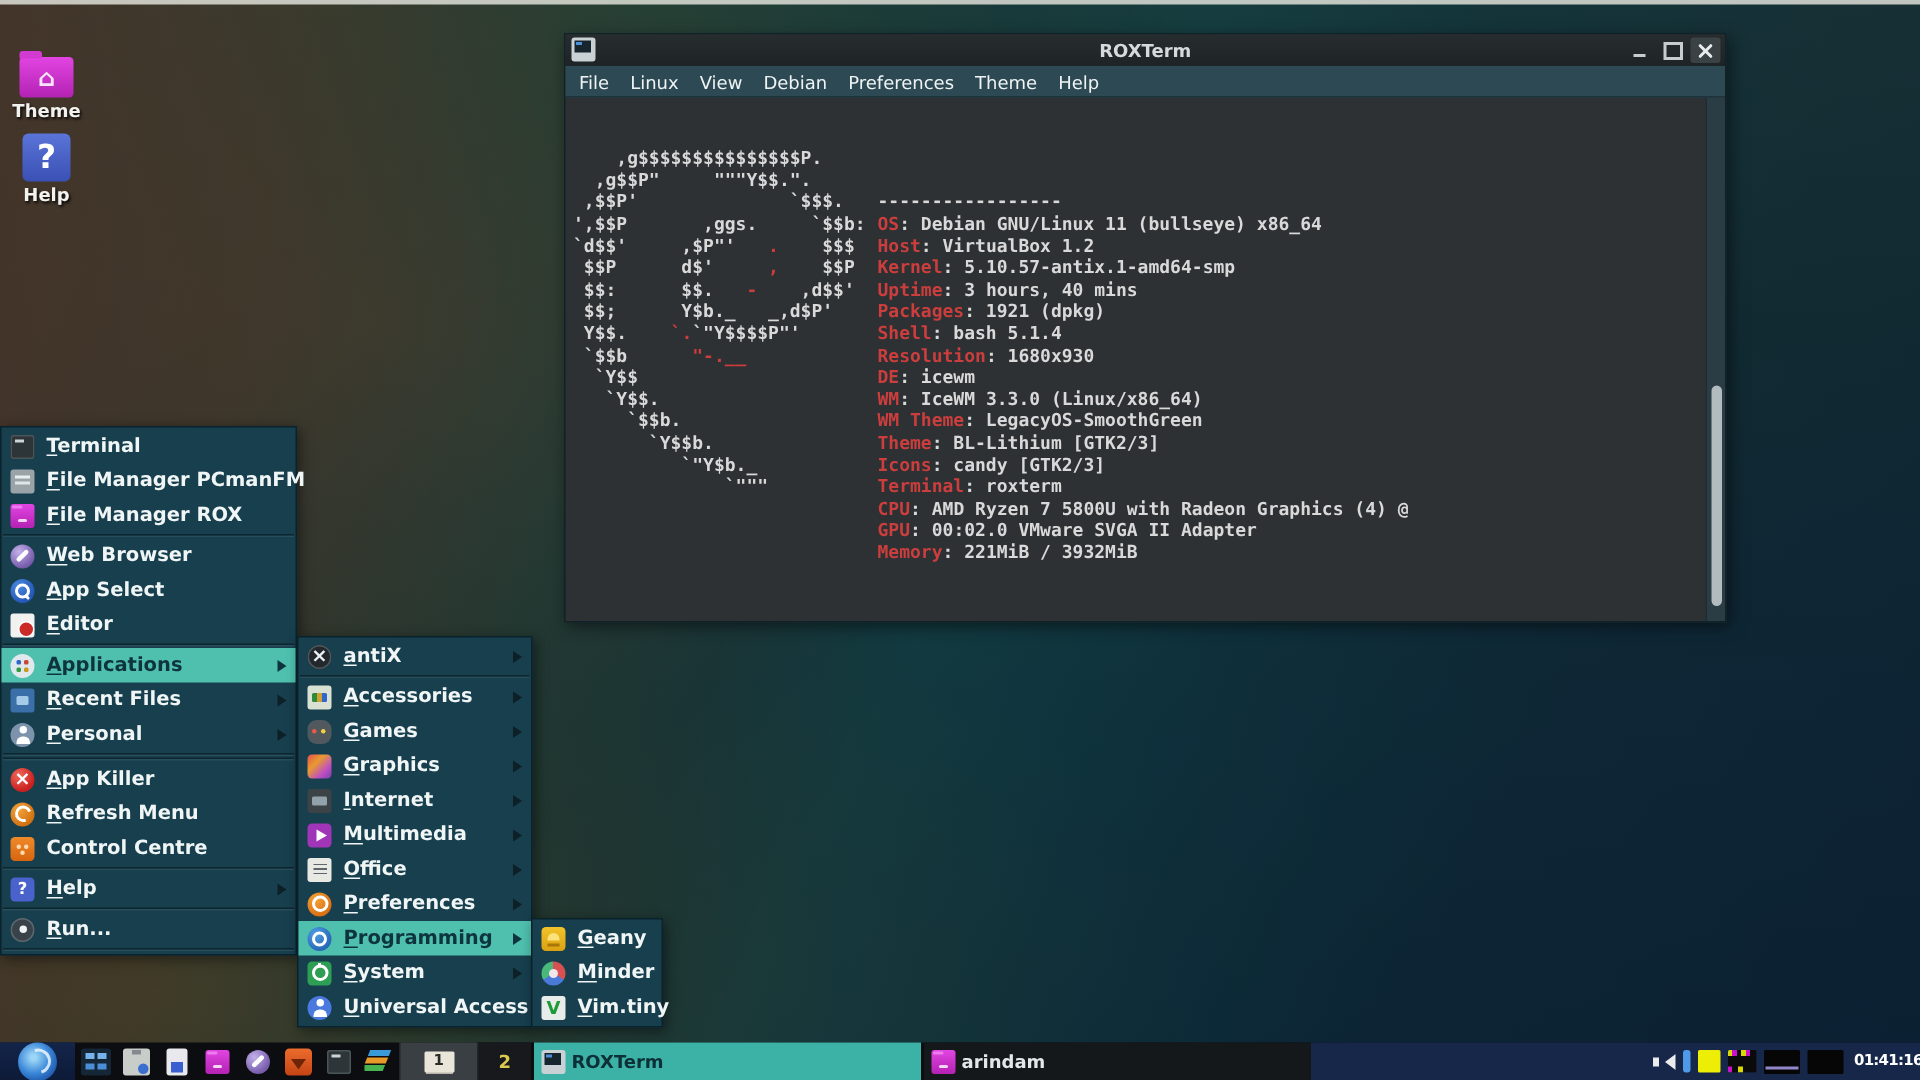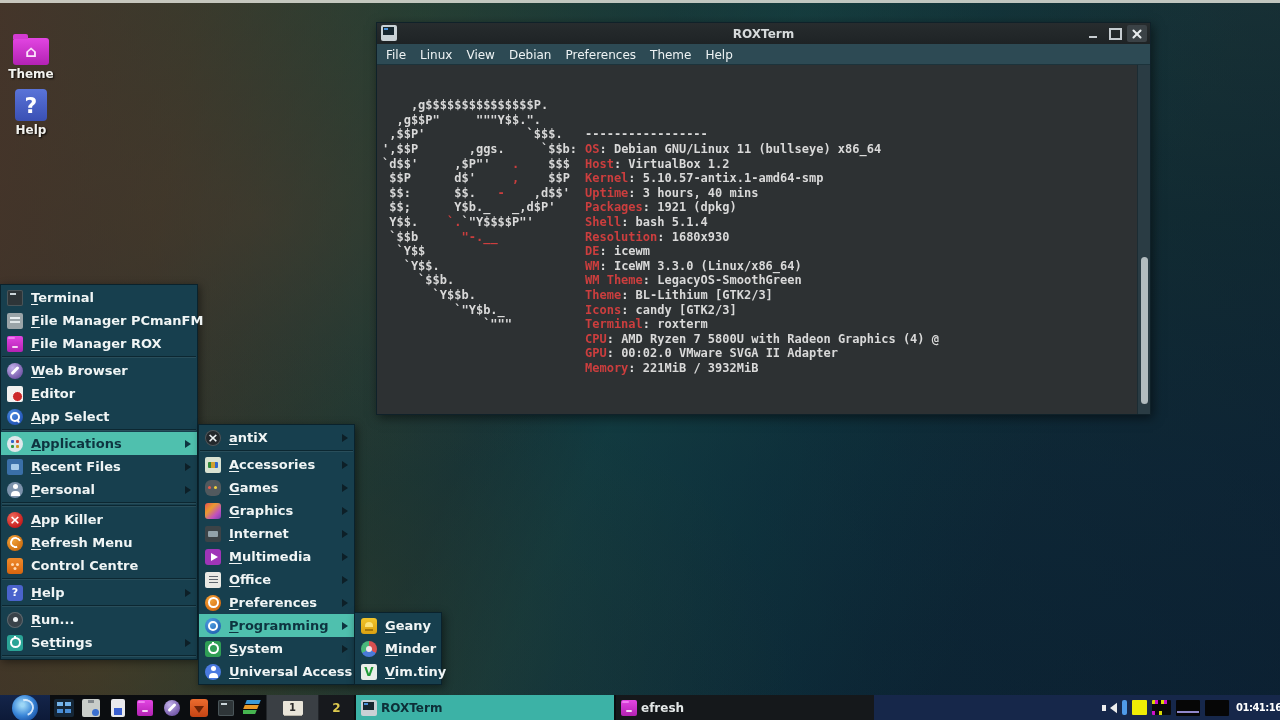"Editor" div.menu-item { order: before "App Select" -> after "App Select" }
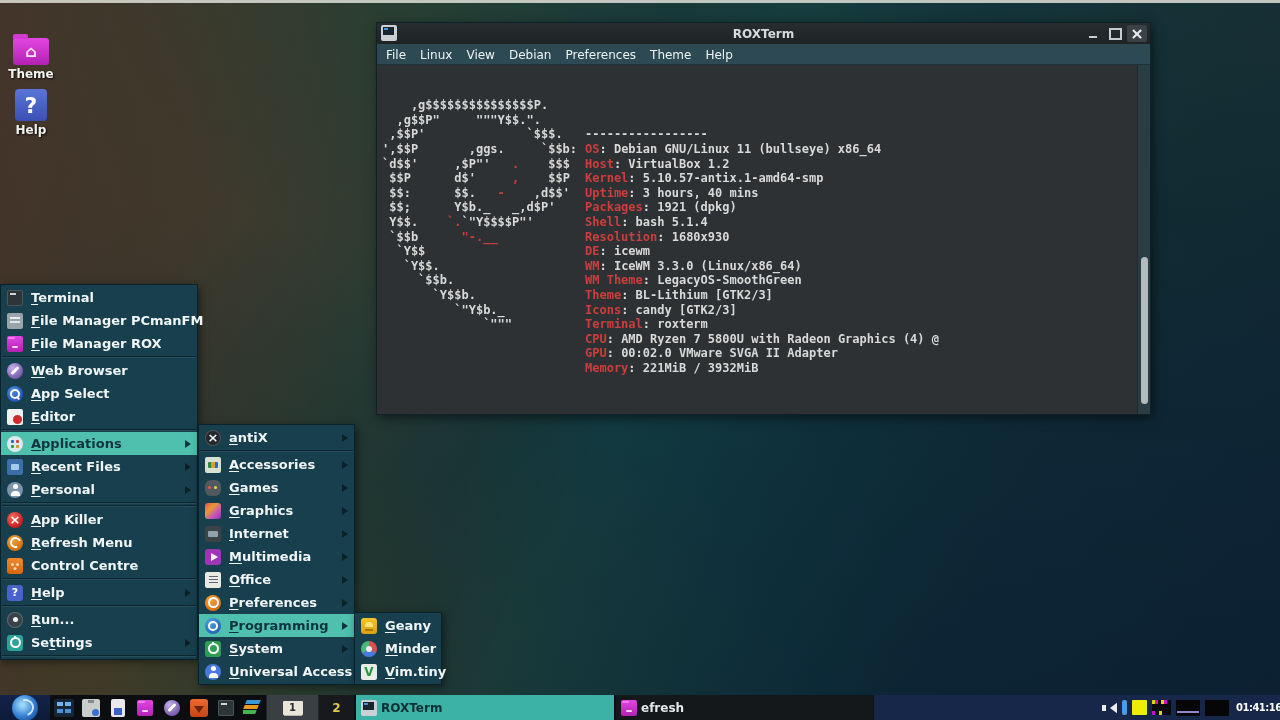"Settings" div.menu-item { html: <div> <span></span> <span>Se<u>t</u>tings</span> <span></span> </div> -> none }
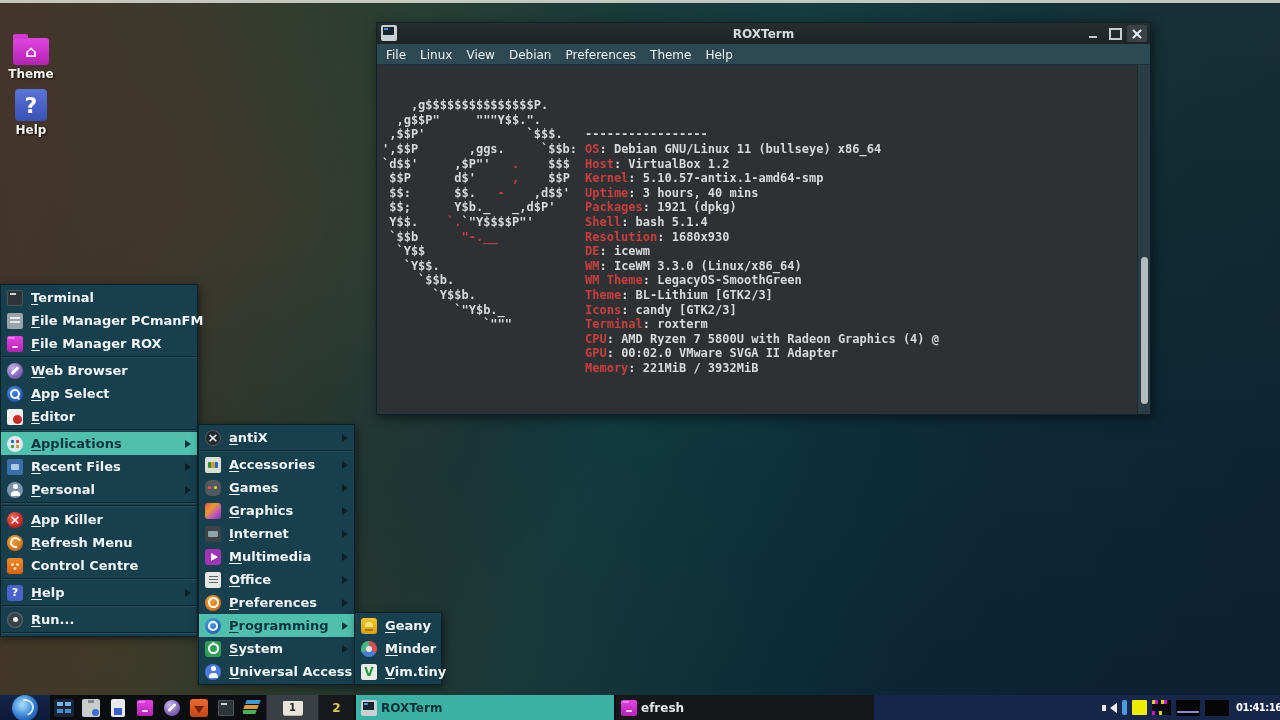"efresh" span { text: efresh -> arindam }
